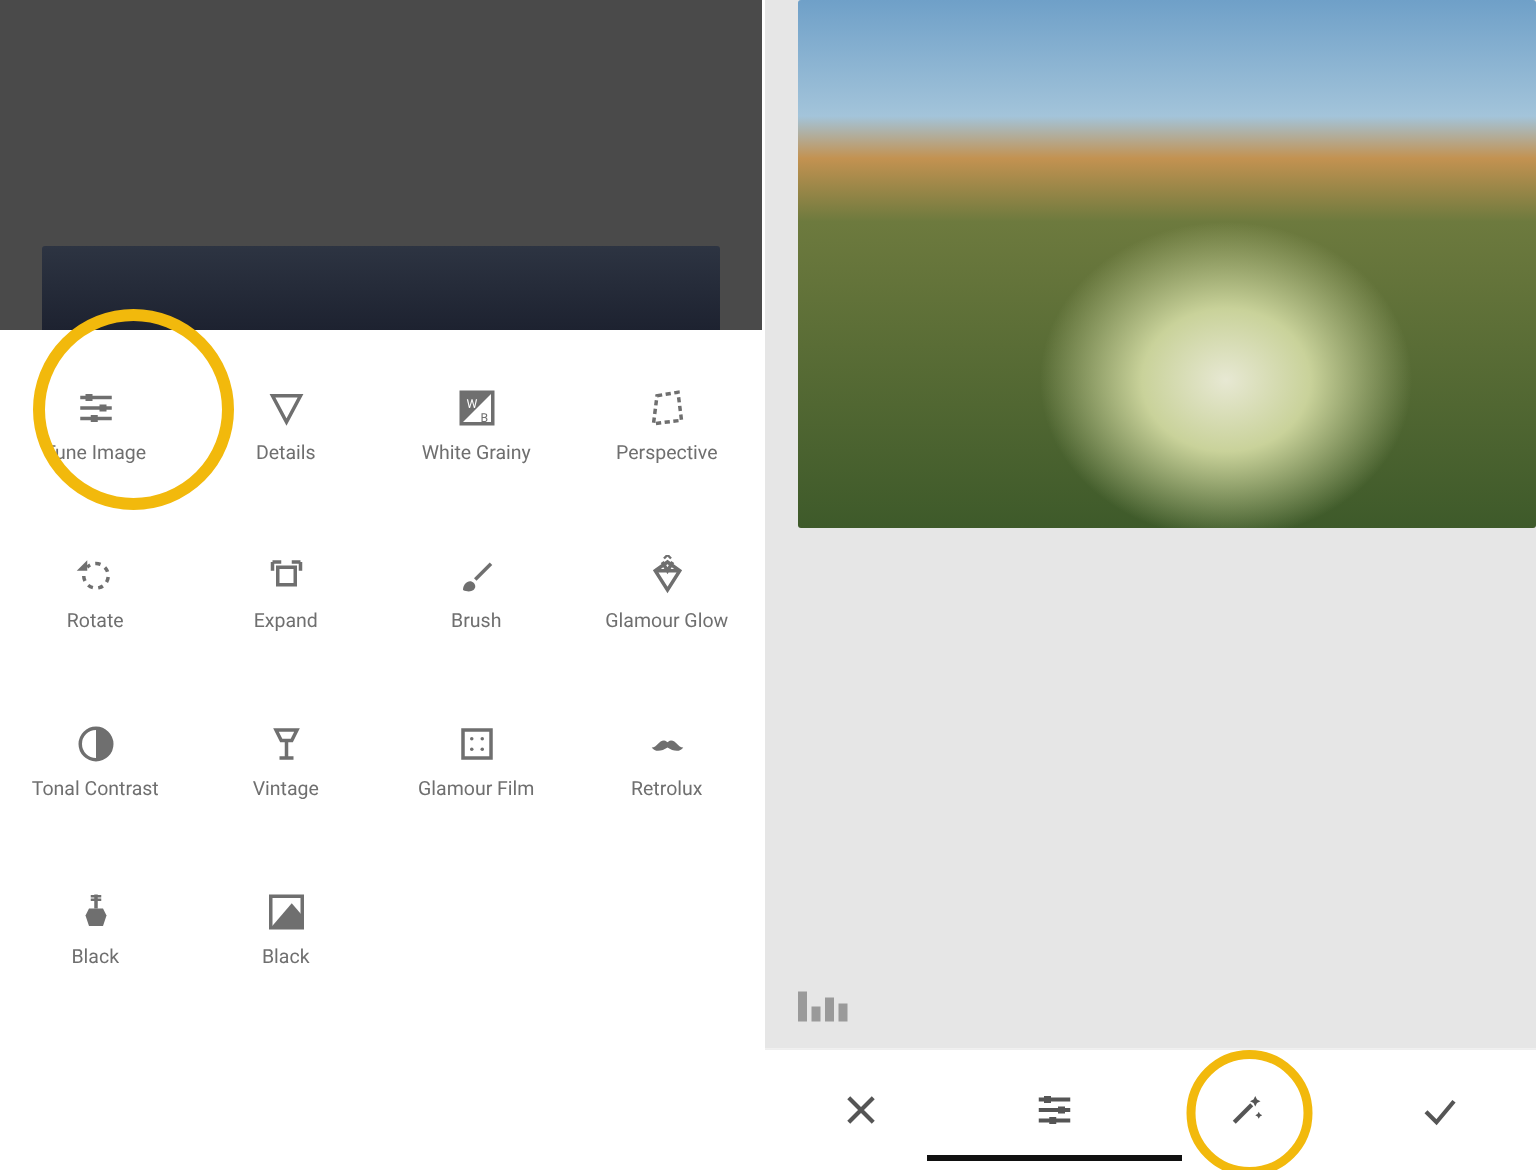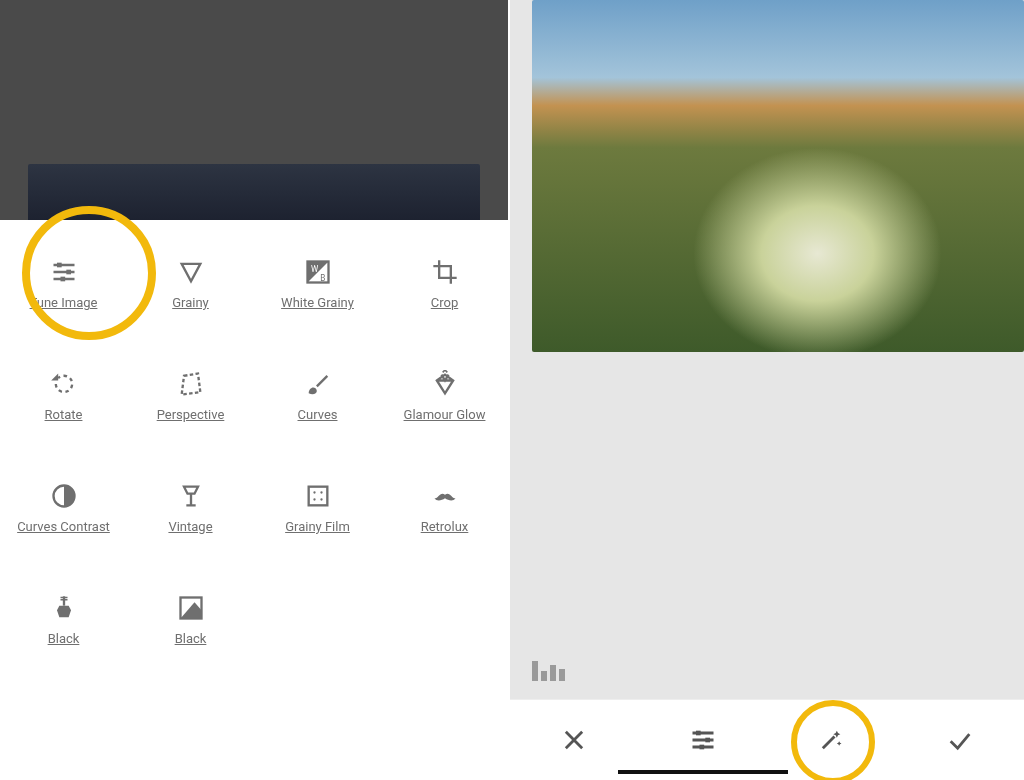"Tune Image" .tool span.lbl { text-decoration: underline -> none }
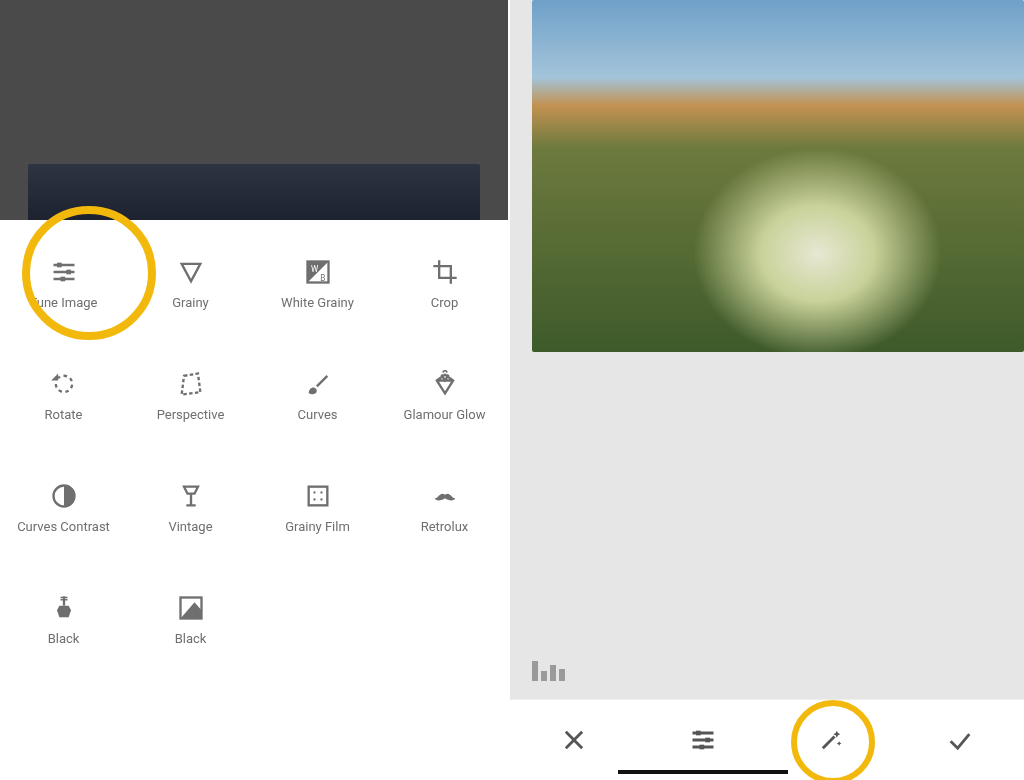"Grainy" span.lbl { text: Grainy -> Details }
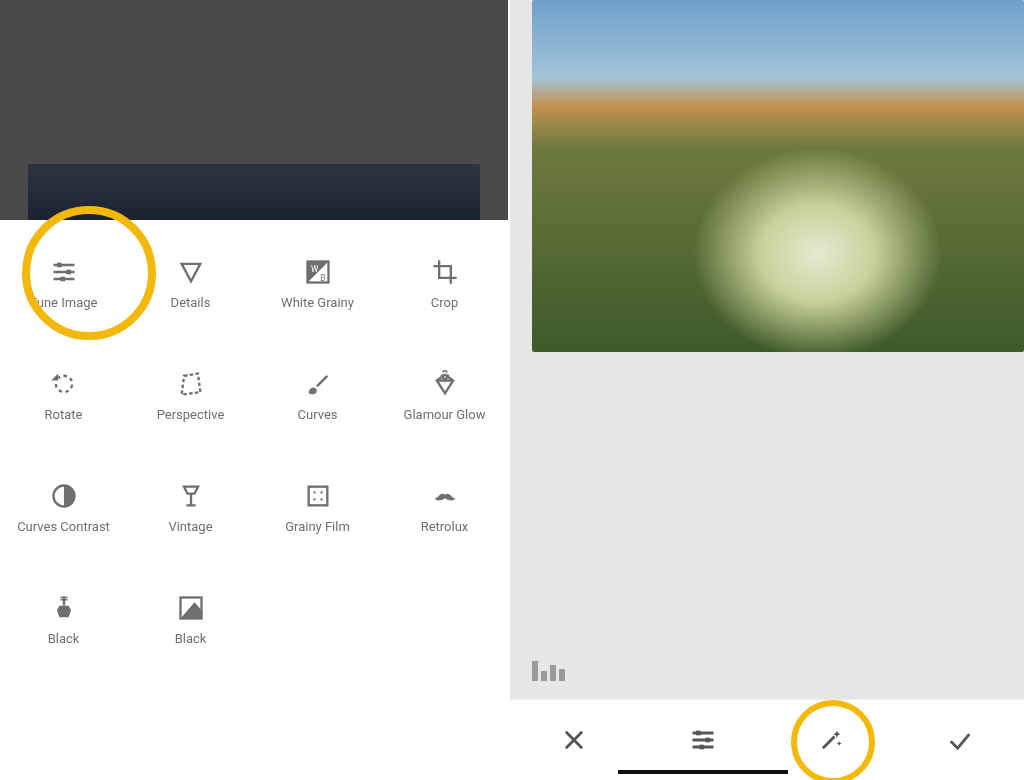"Crop" div.tool { html: <div> <div> <svg> <path></path> </svg> </div> <span>Crop</span> </div> -> none }
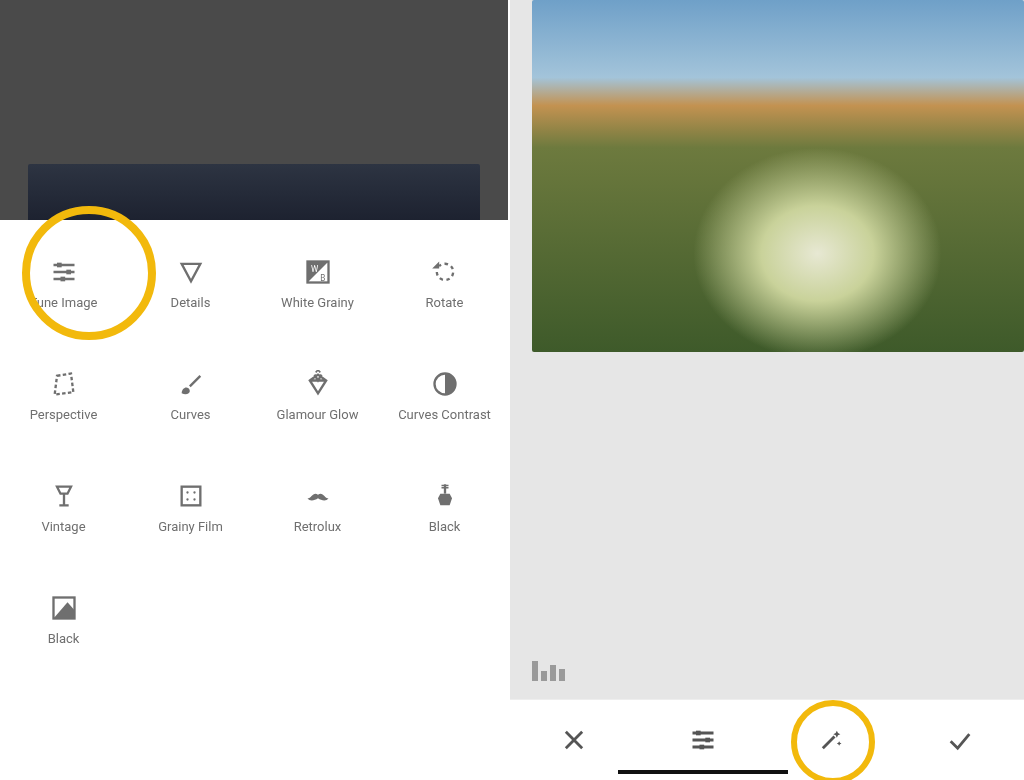"Rotate" div.tool { order: before "Perspective" -> after "Perspective" }
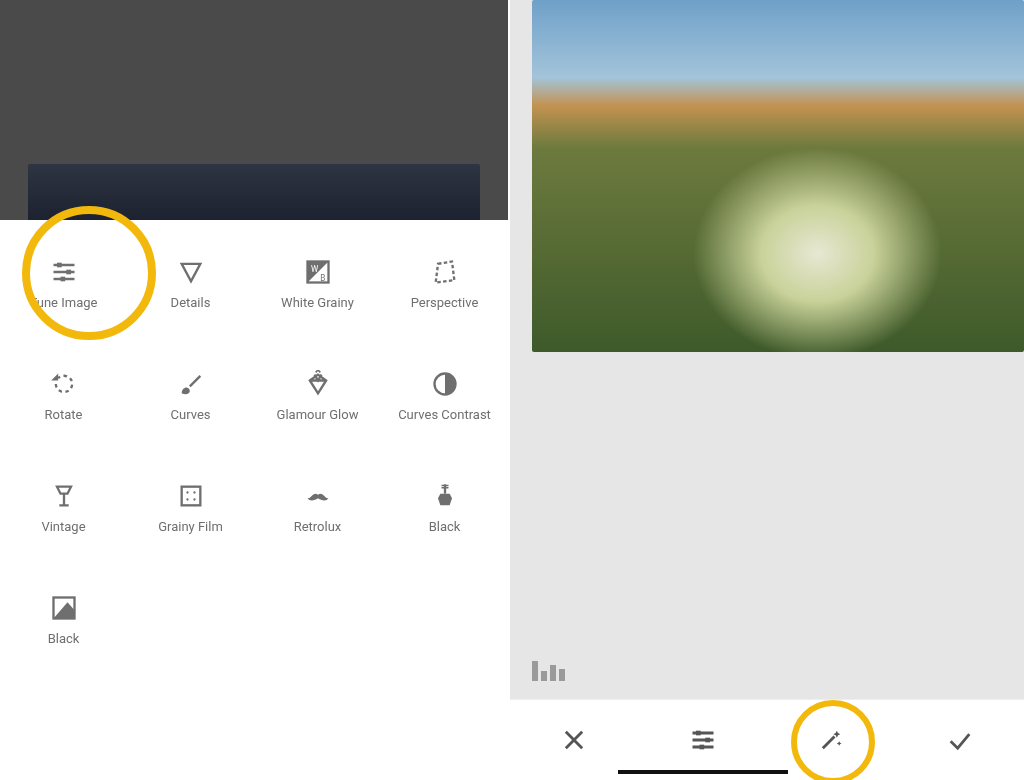"Expand" div.tool { html: none -> <div> <div> <svg> <path></path> </svg> </div> <span>Expand</span> </div> }
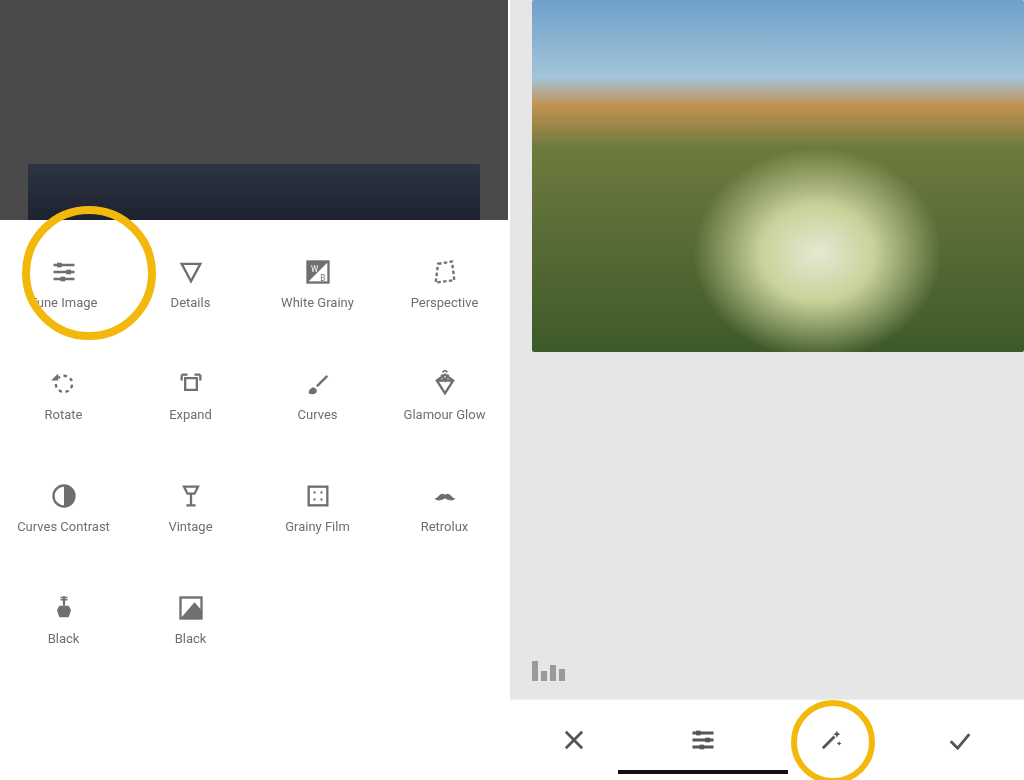"Curves" span.lbl { text: Curves -> Brush }
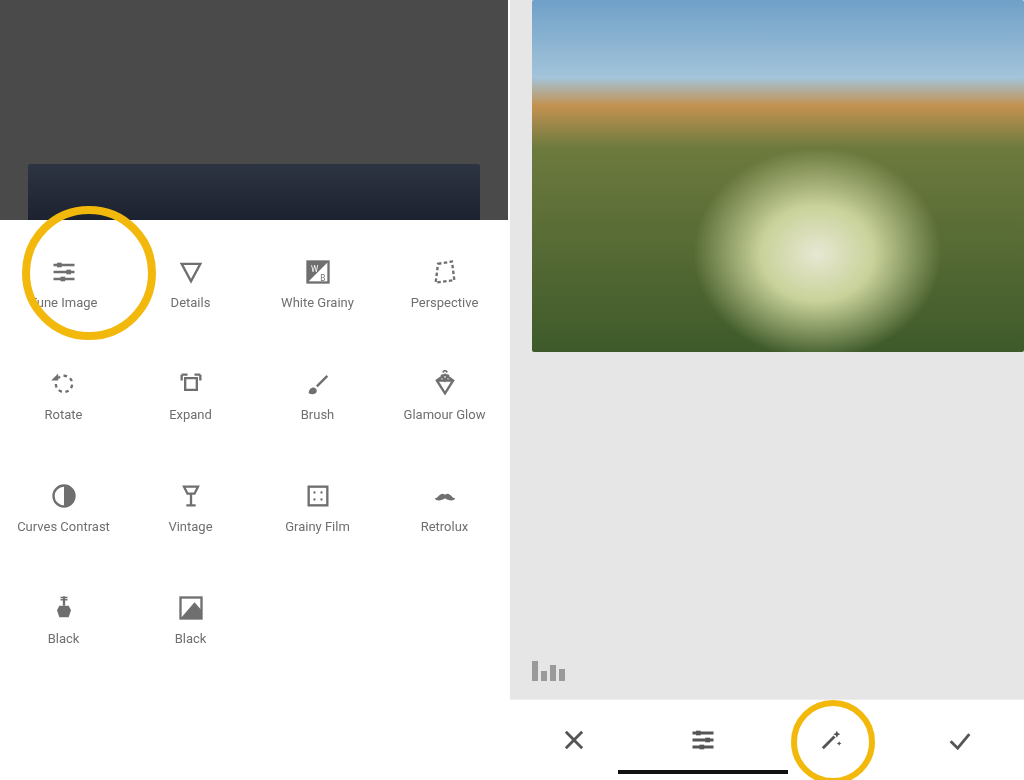"Curves Contrast" span.lbl { text: Curves -> Tonal }
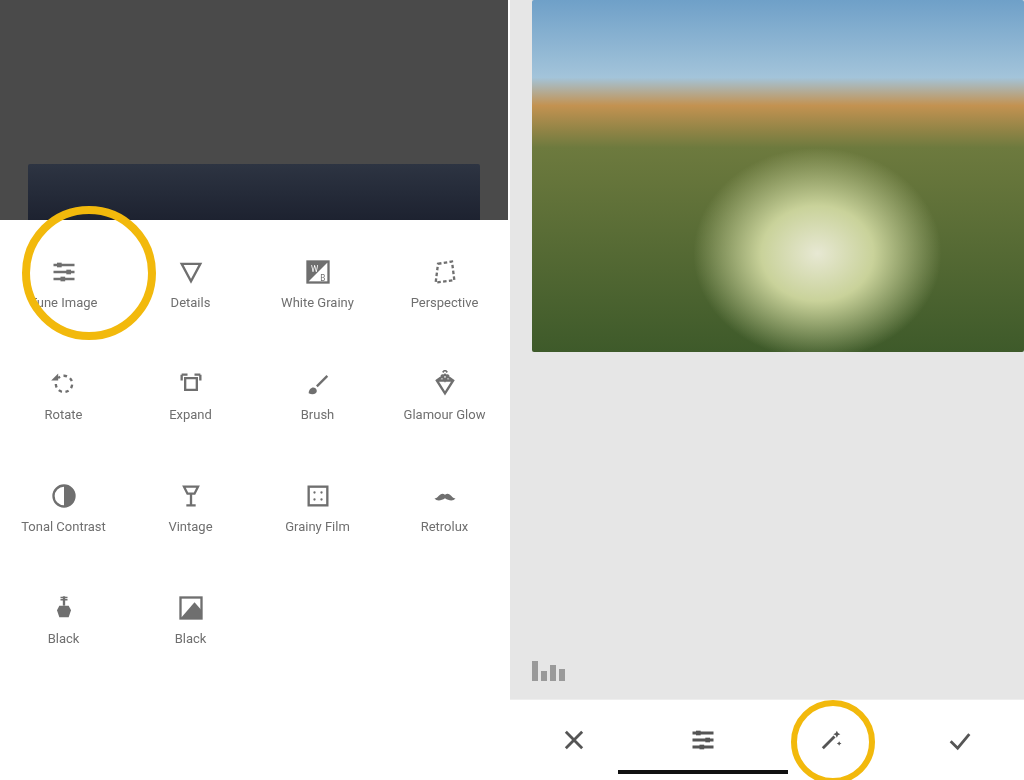"Grainy Film" span.lbl { text: Grainy -> Glamour }
